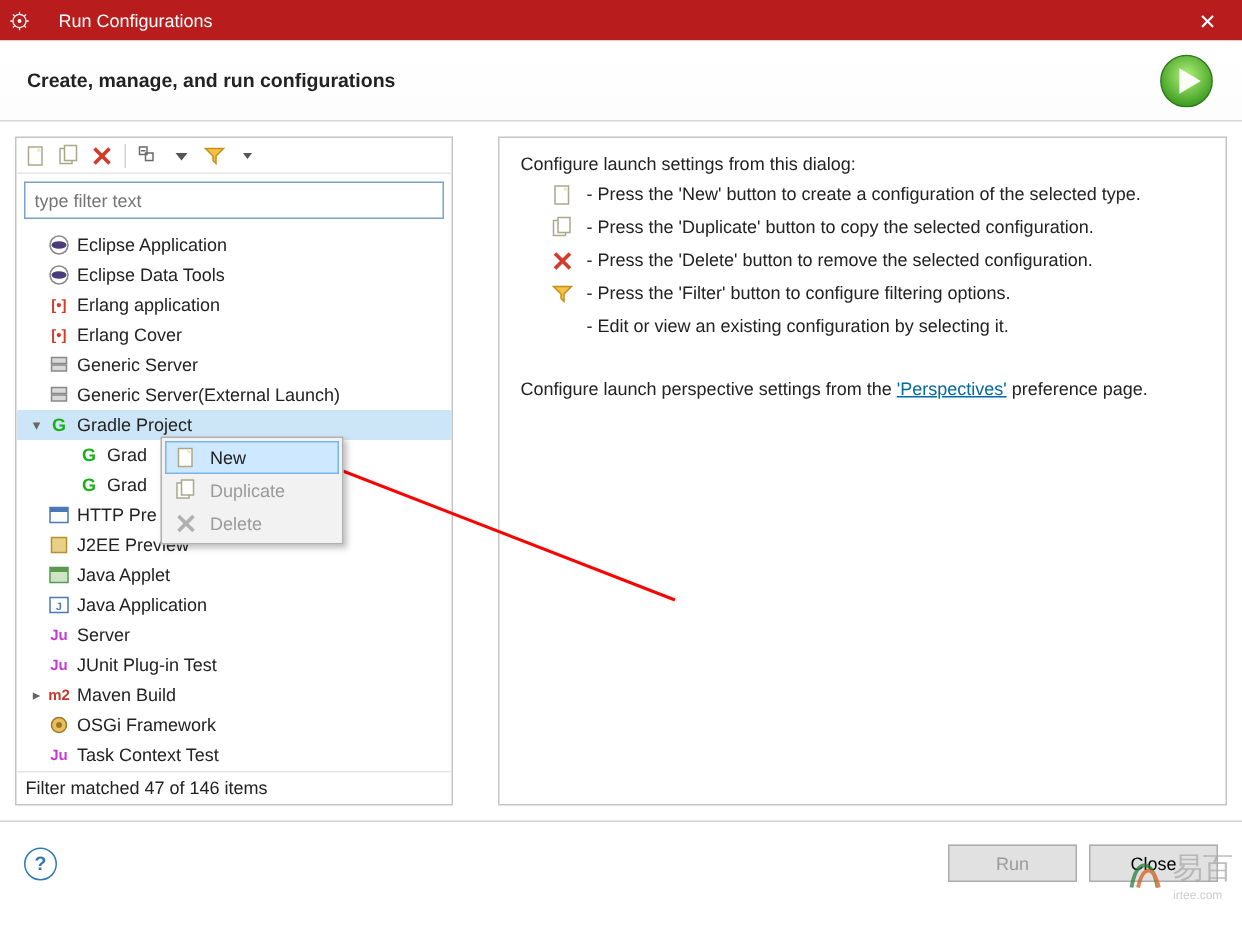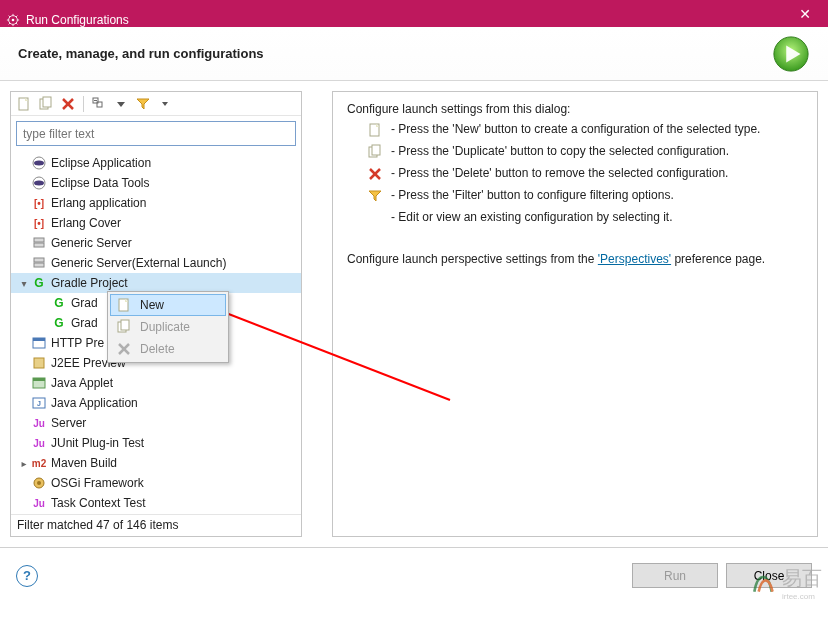"Run Configurations" .titlebar { align-items: flex-end -> center; background: #be185d -> #b91c1c; gap: none -> 13px }
